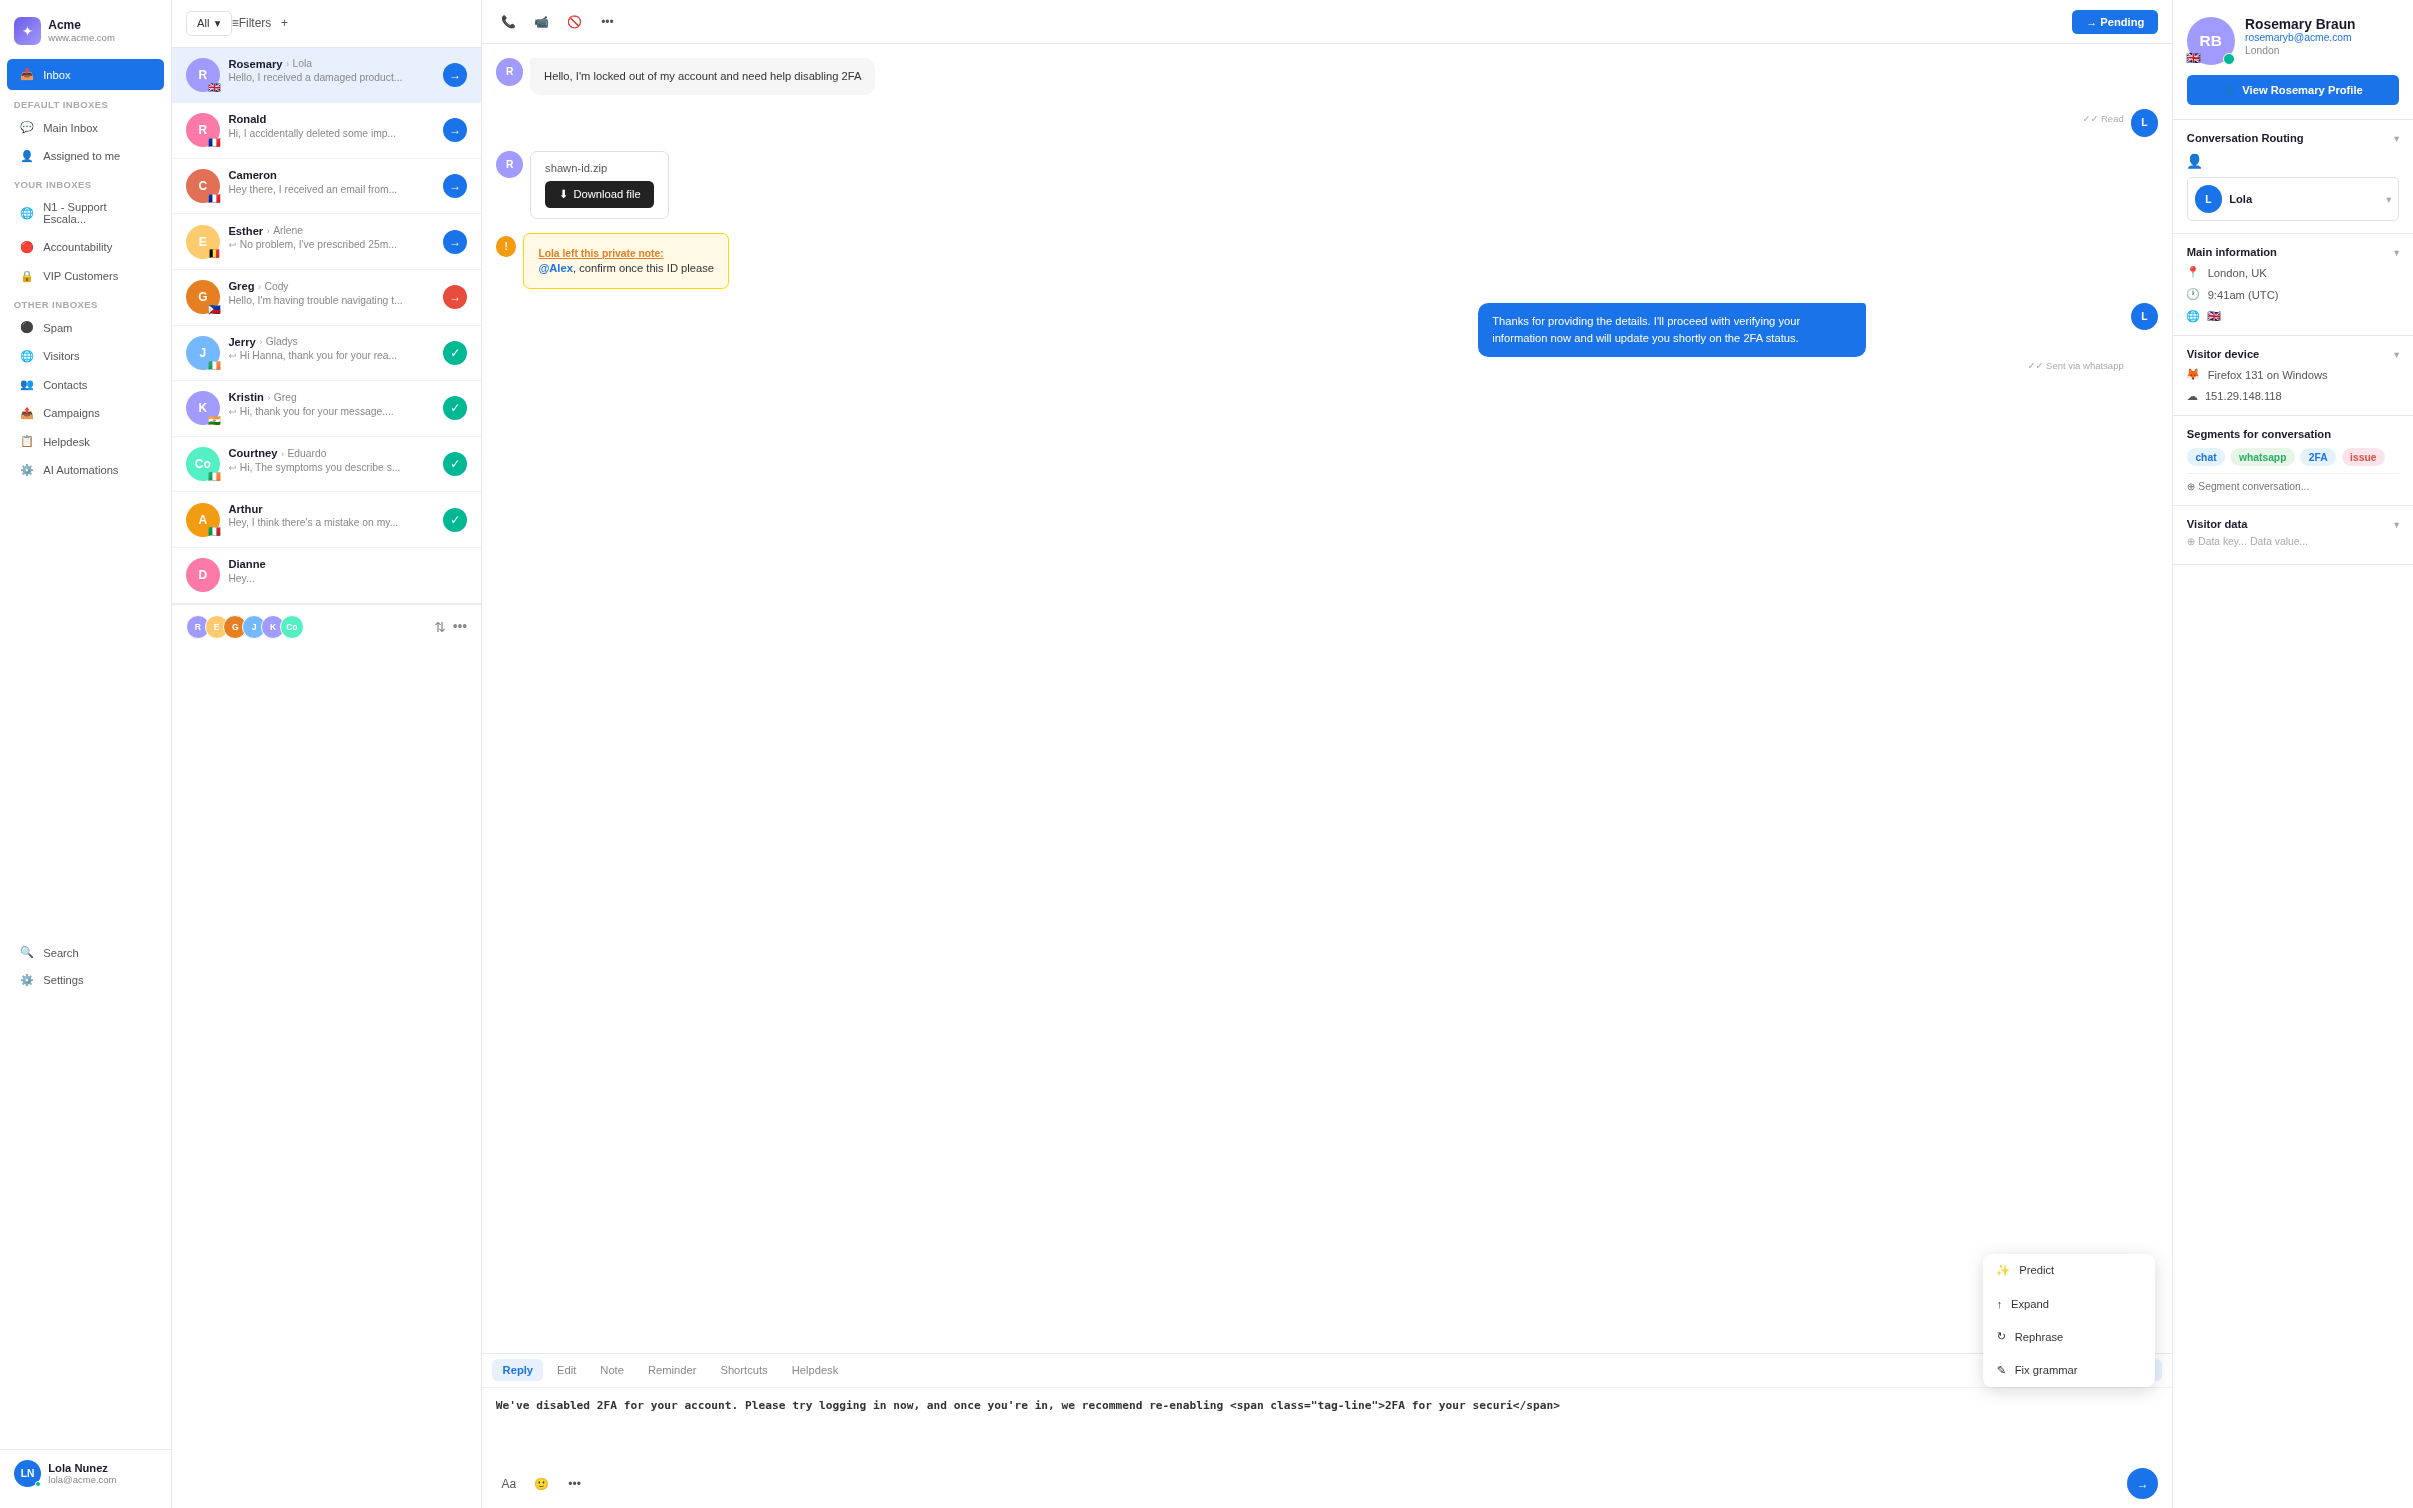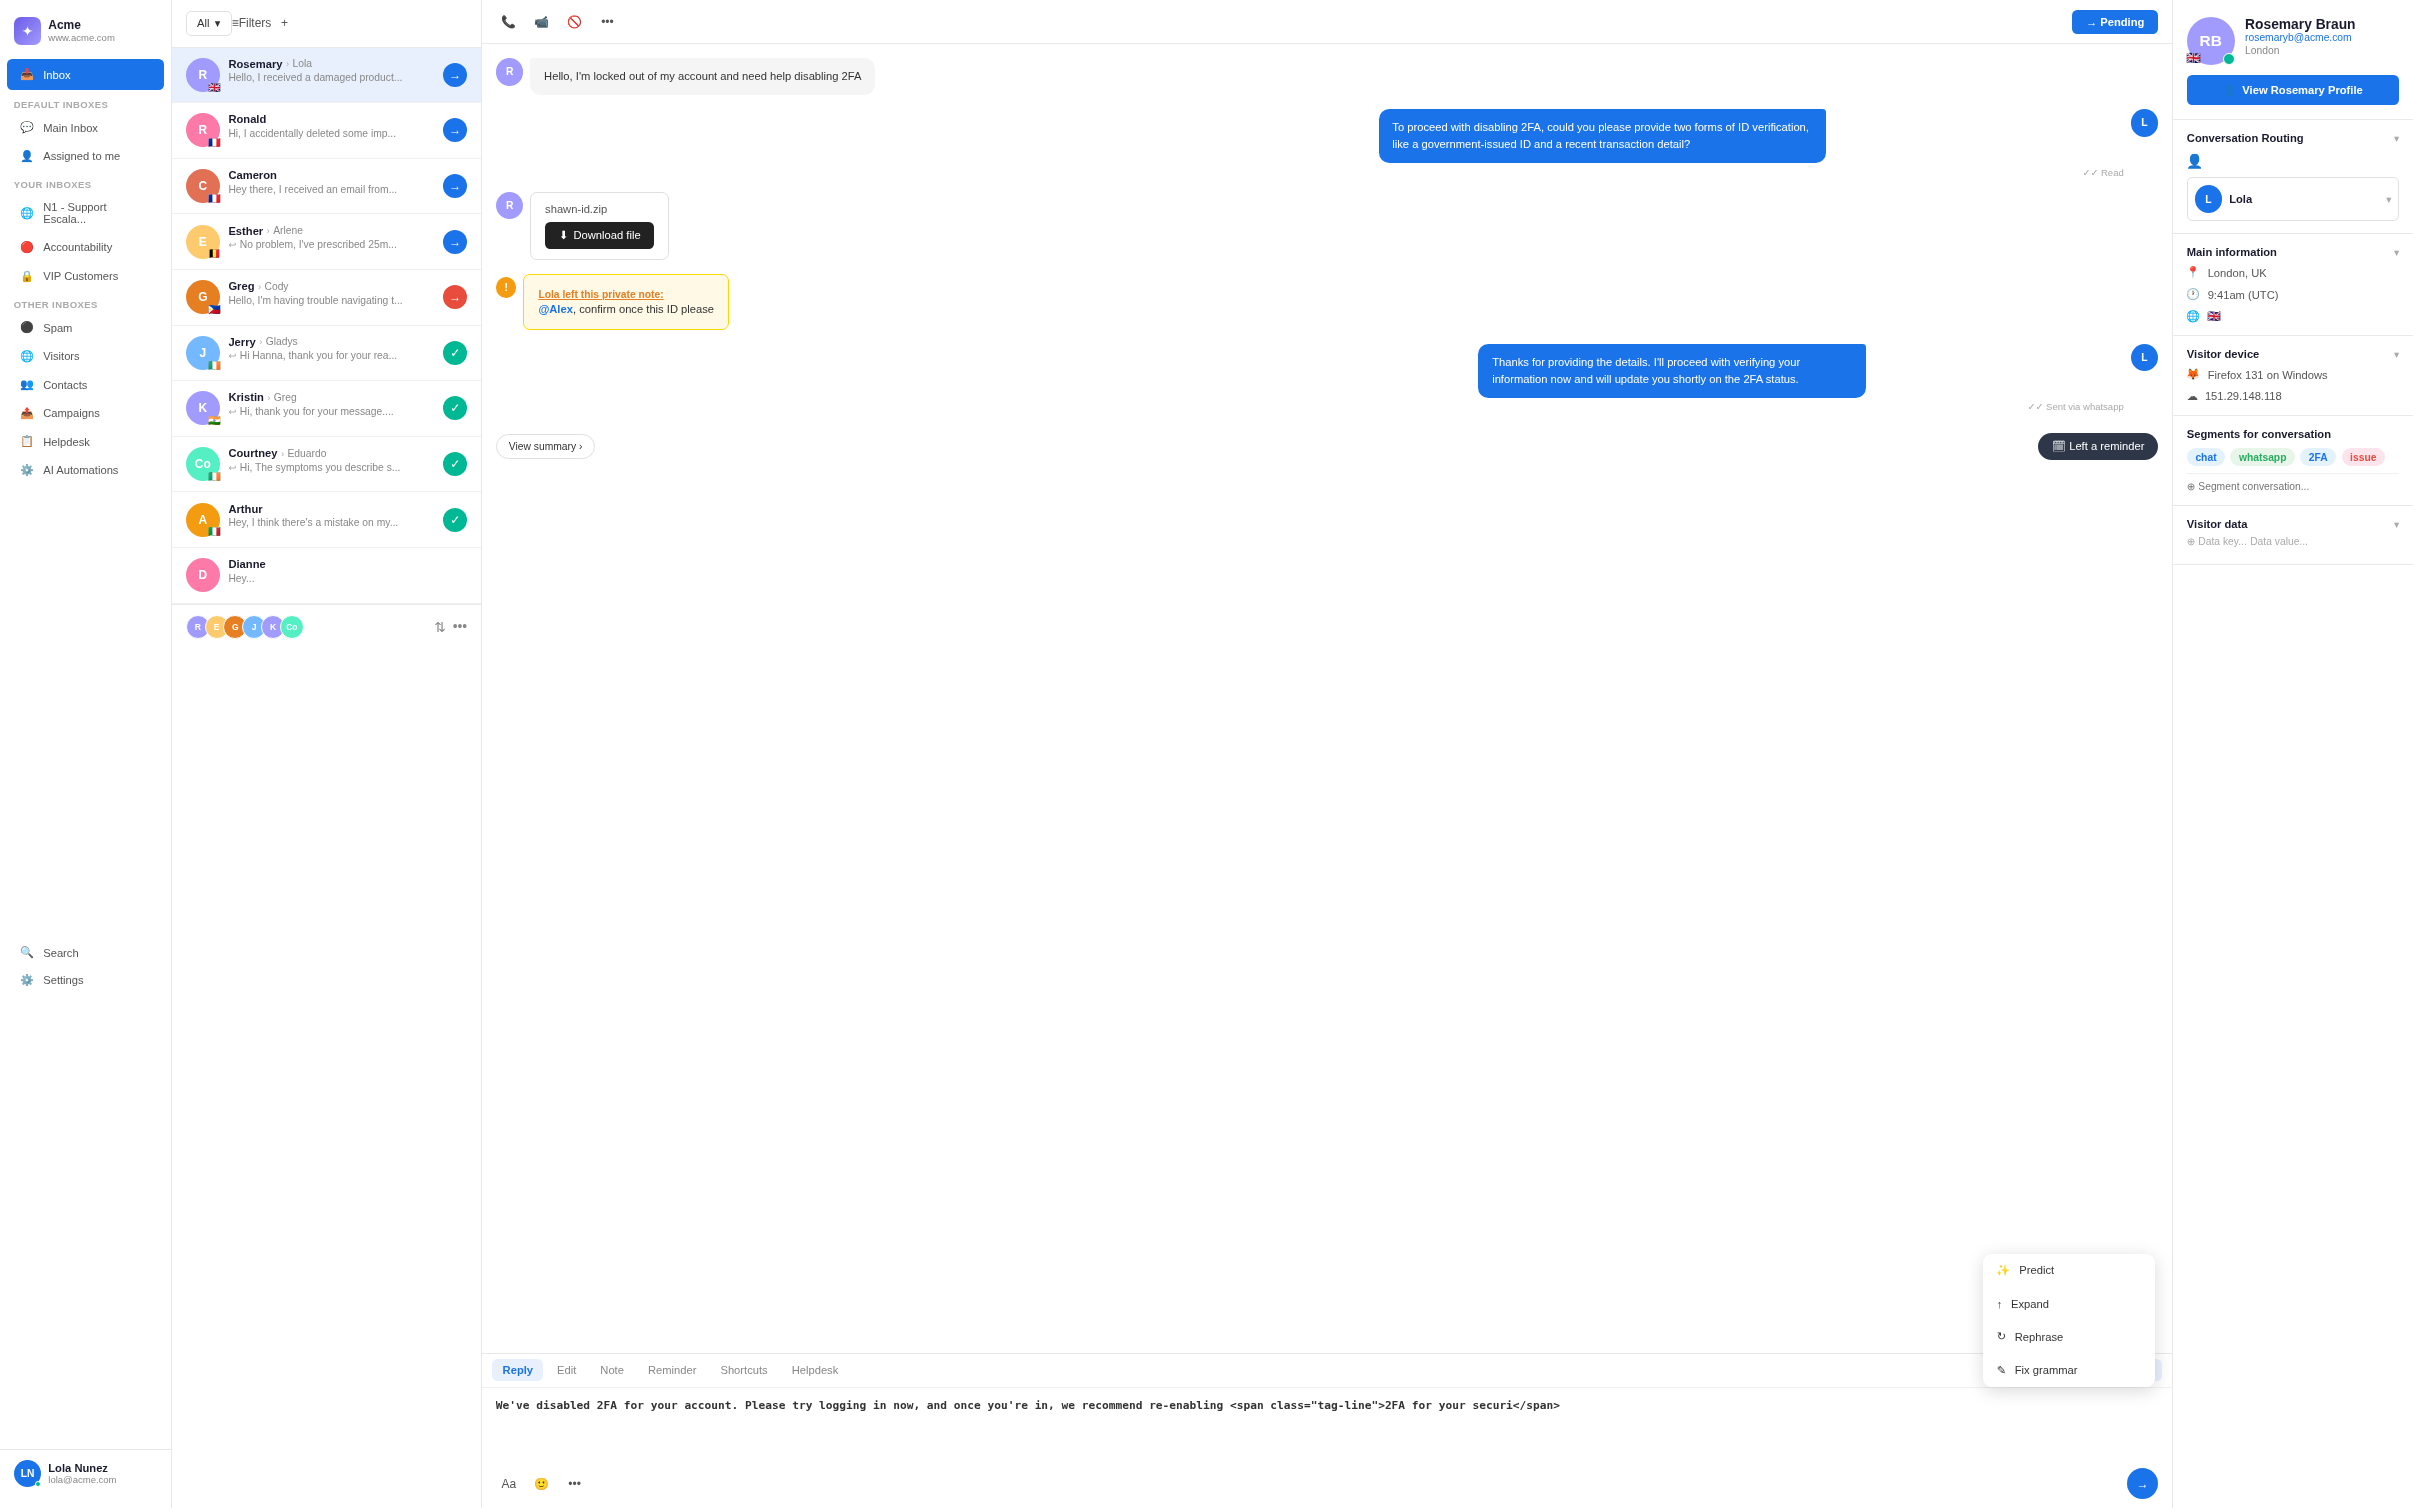"To proceed with disabling 2FA," div.msg-bubble { html: <div>To proceed with disabling 2FA, could you please provide two forms of ID verification, like a government-issued ID and a recent transaction detail?</div> -> none }
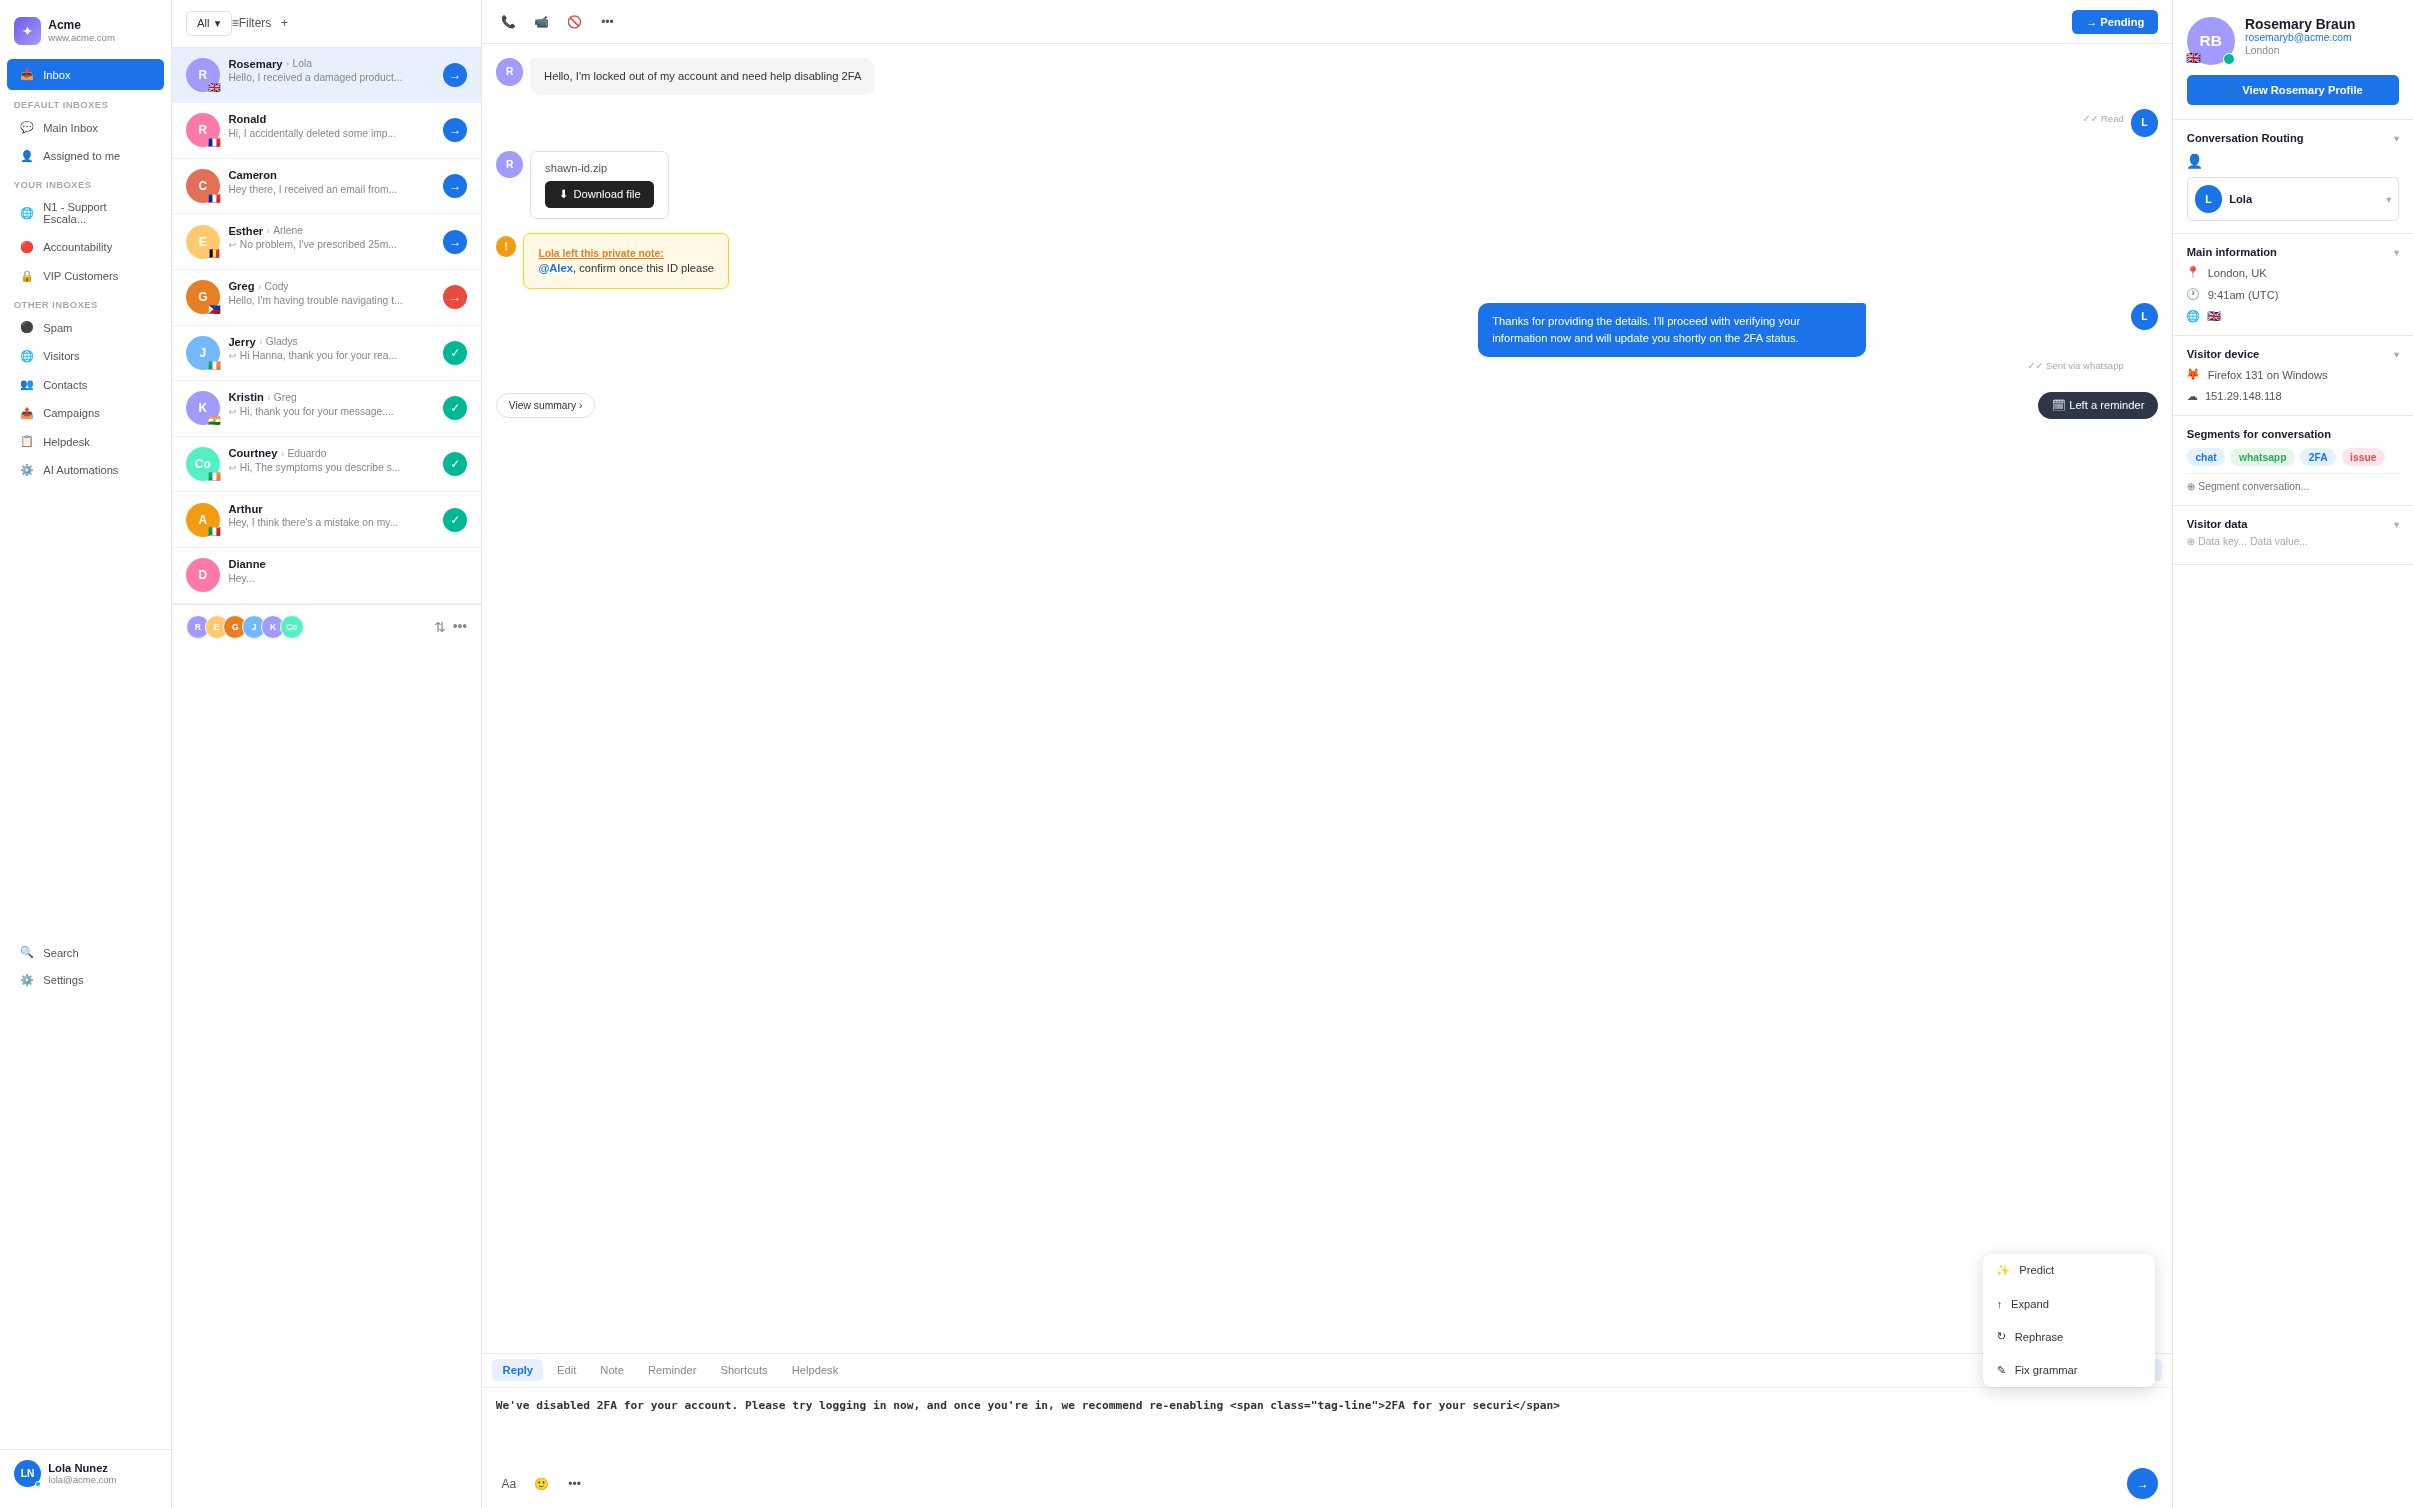"View summary ›" div { html: <div> <button>View summary ›</button> <button>🗓 Left a reminder</button> </div> -> none }
